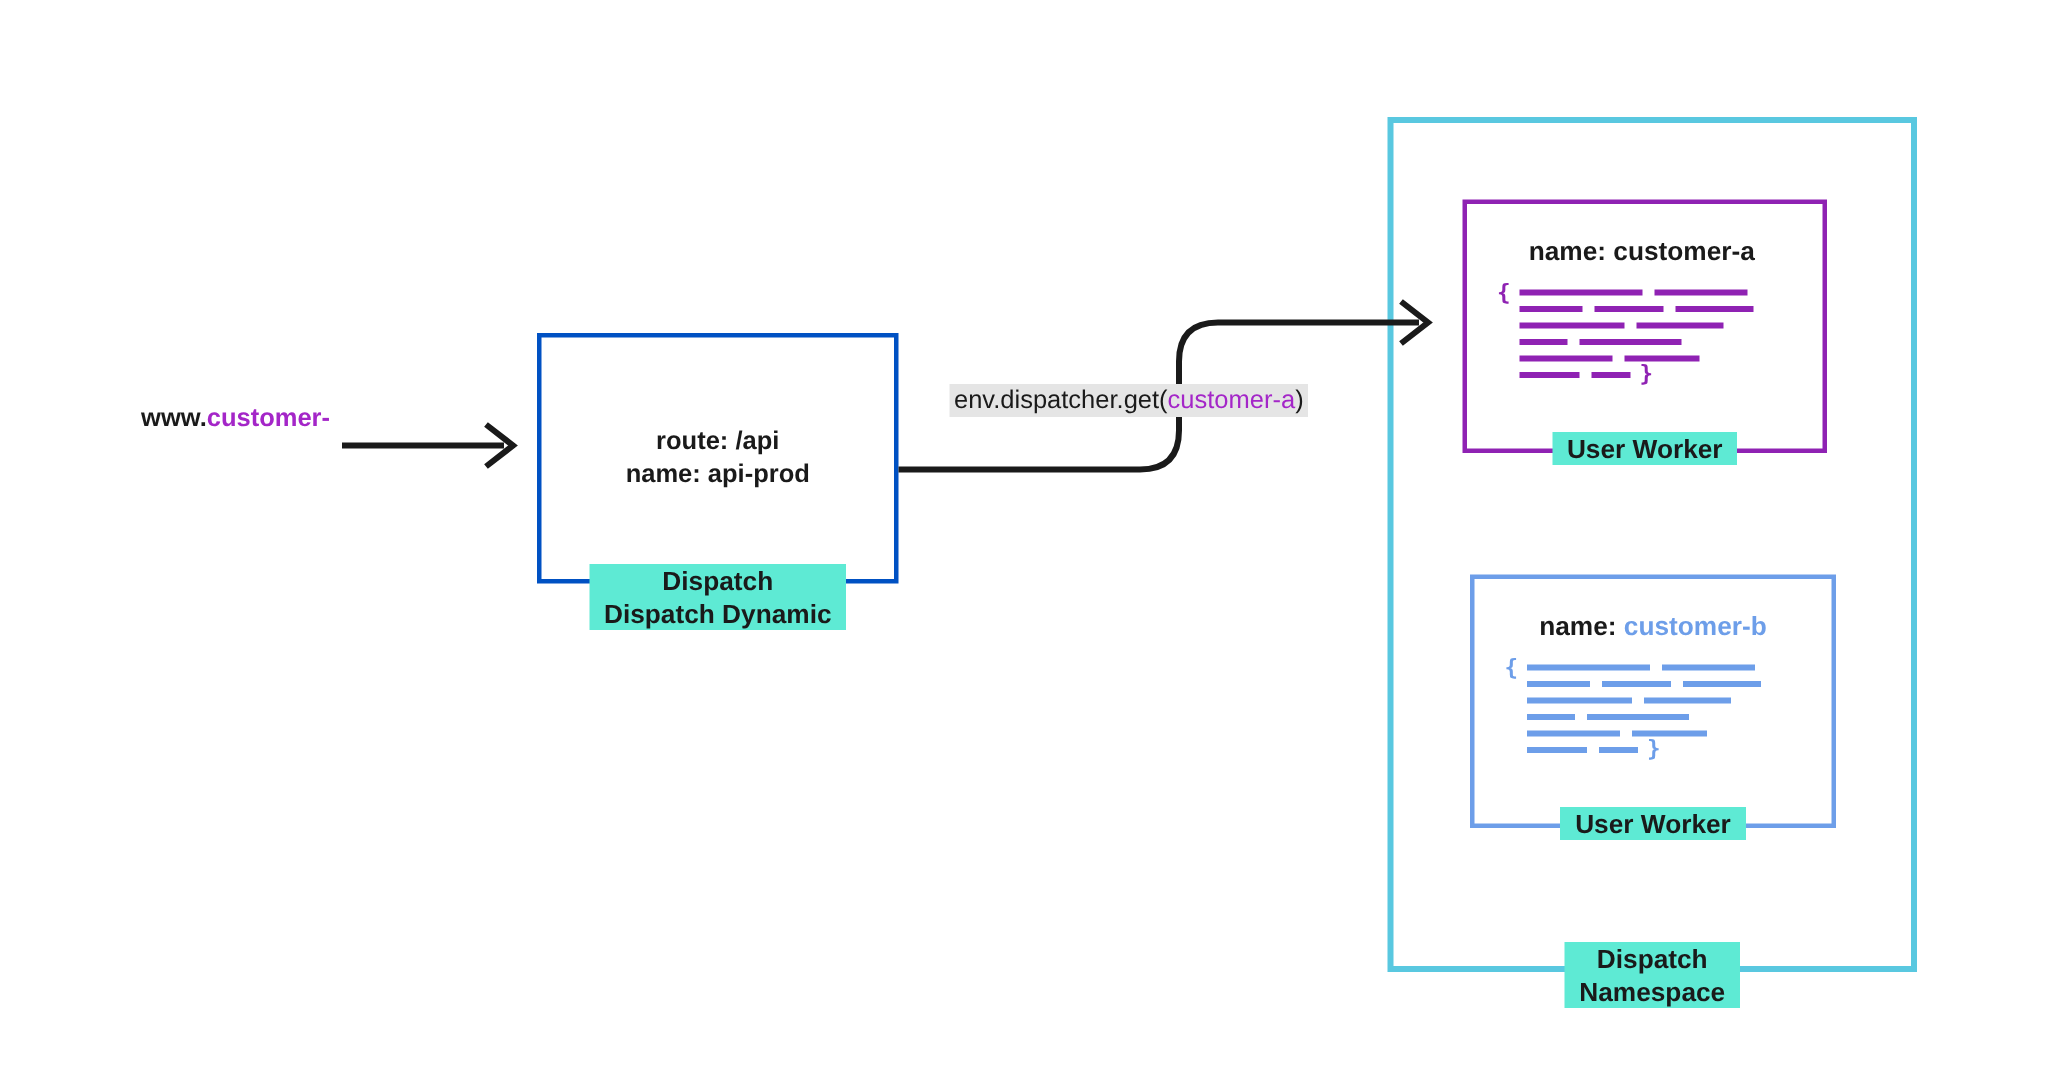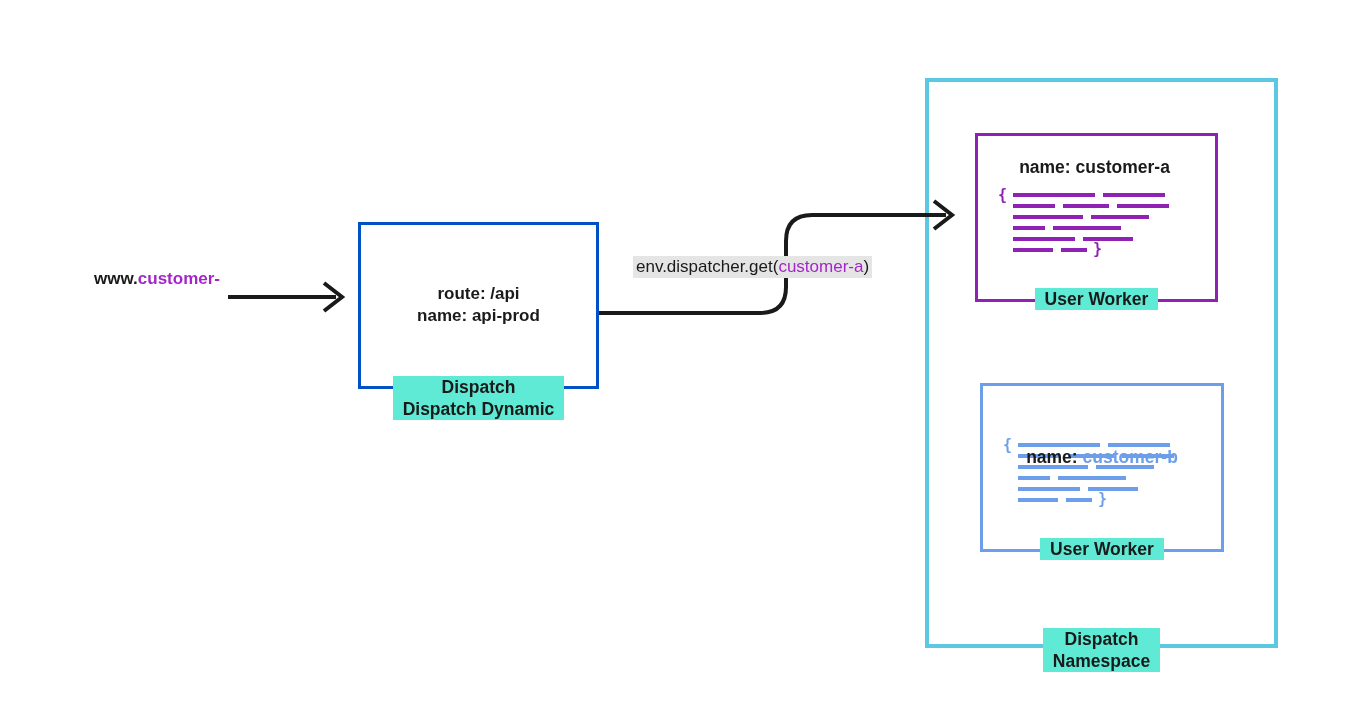"name: customer-b" .worker-title-b { margin-top: 40px -> none }
